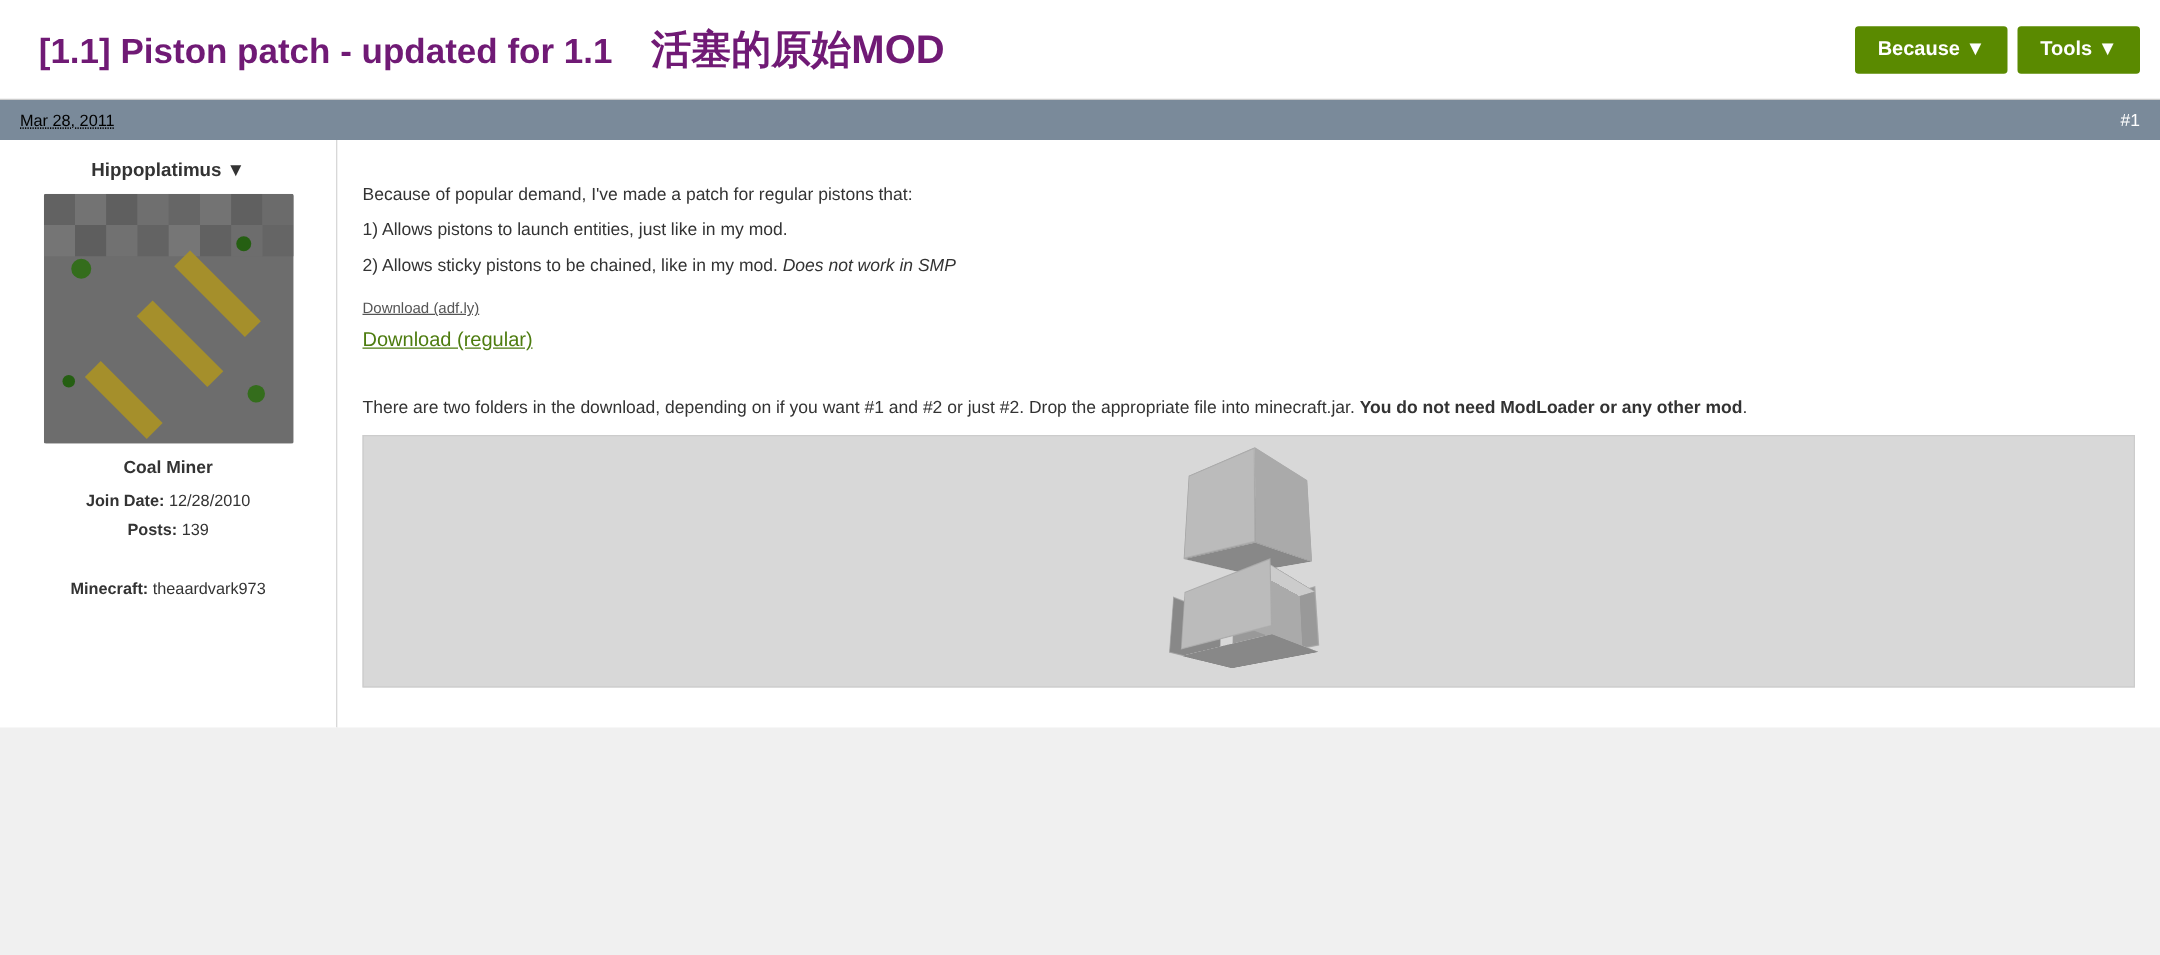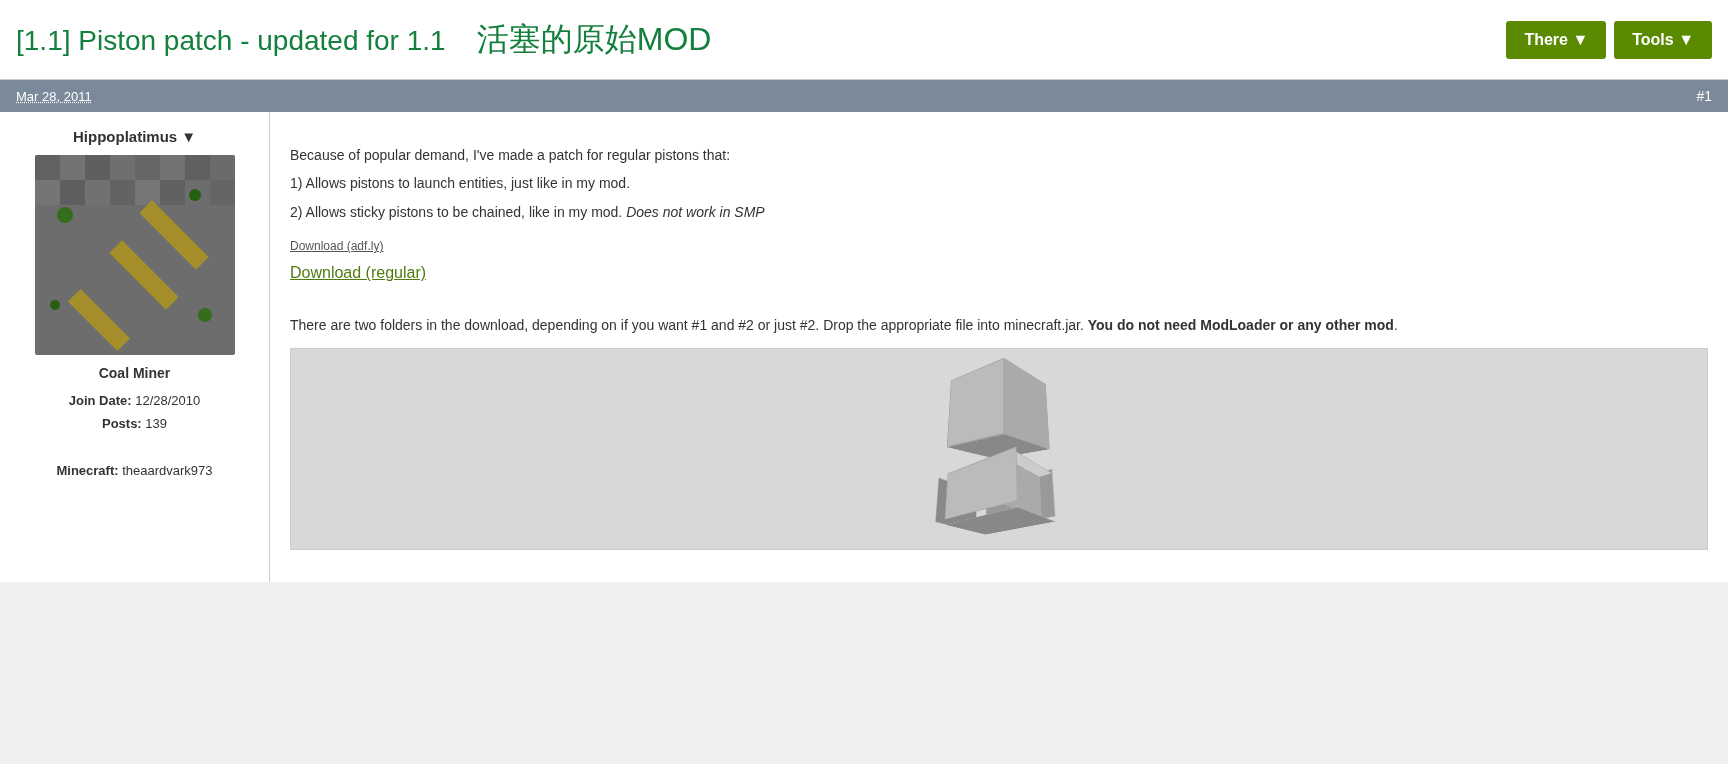"[1.1] Piston patch - updated" #header-title { color: #15803d -> #701a75; font-weight: normal -> bold; margin-left: none -> 15px }
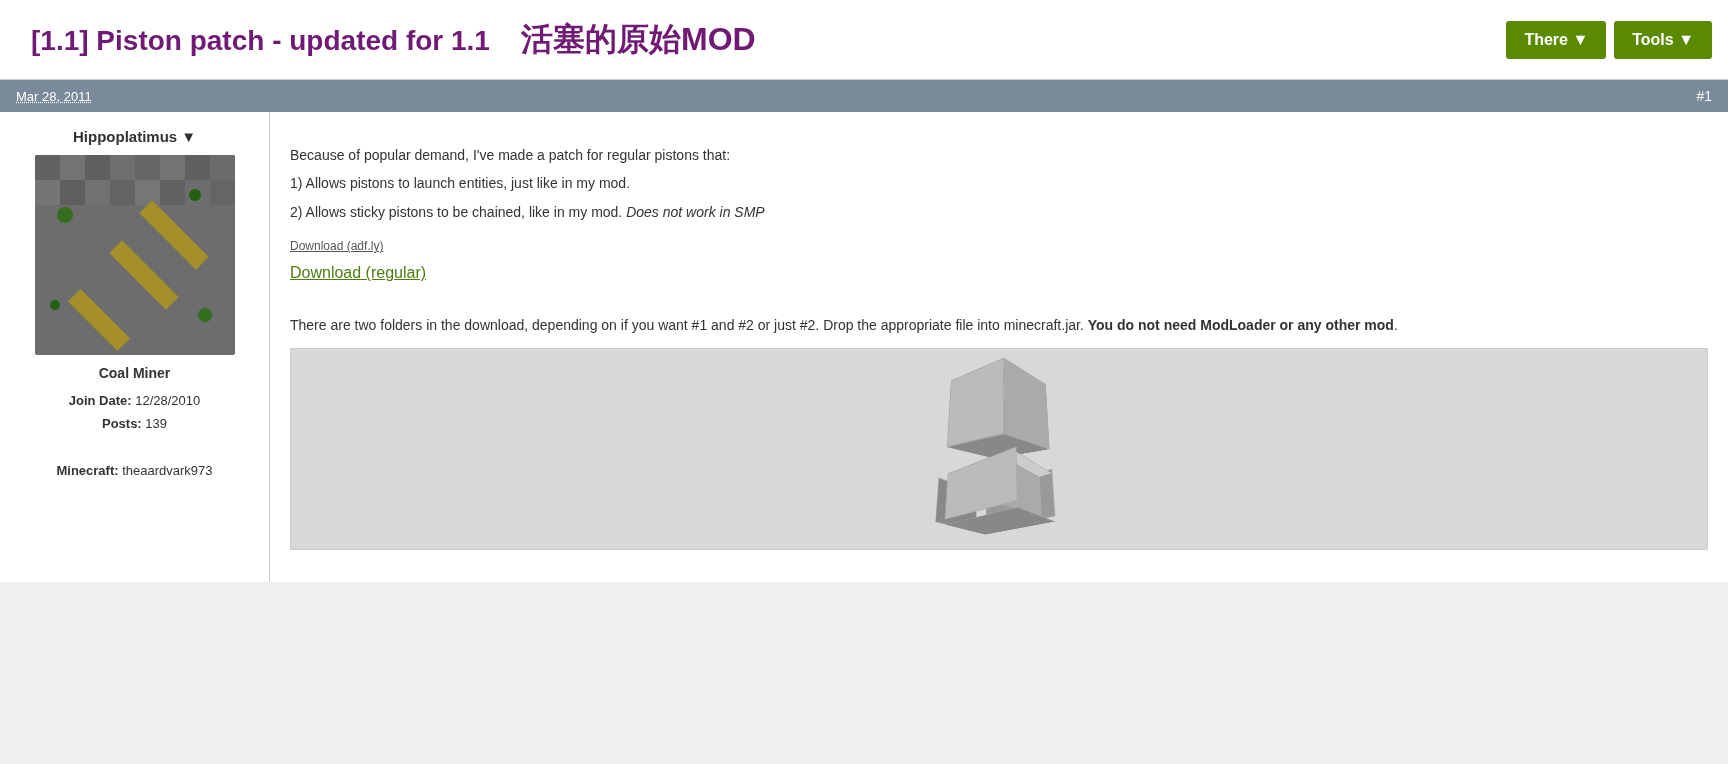"There ▼" button.header-btn { text: There -> Because }
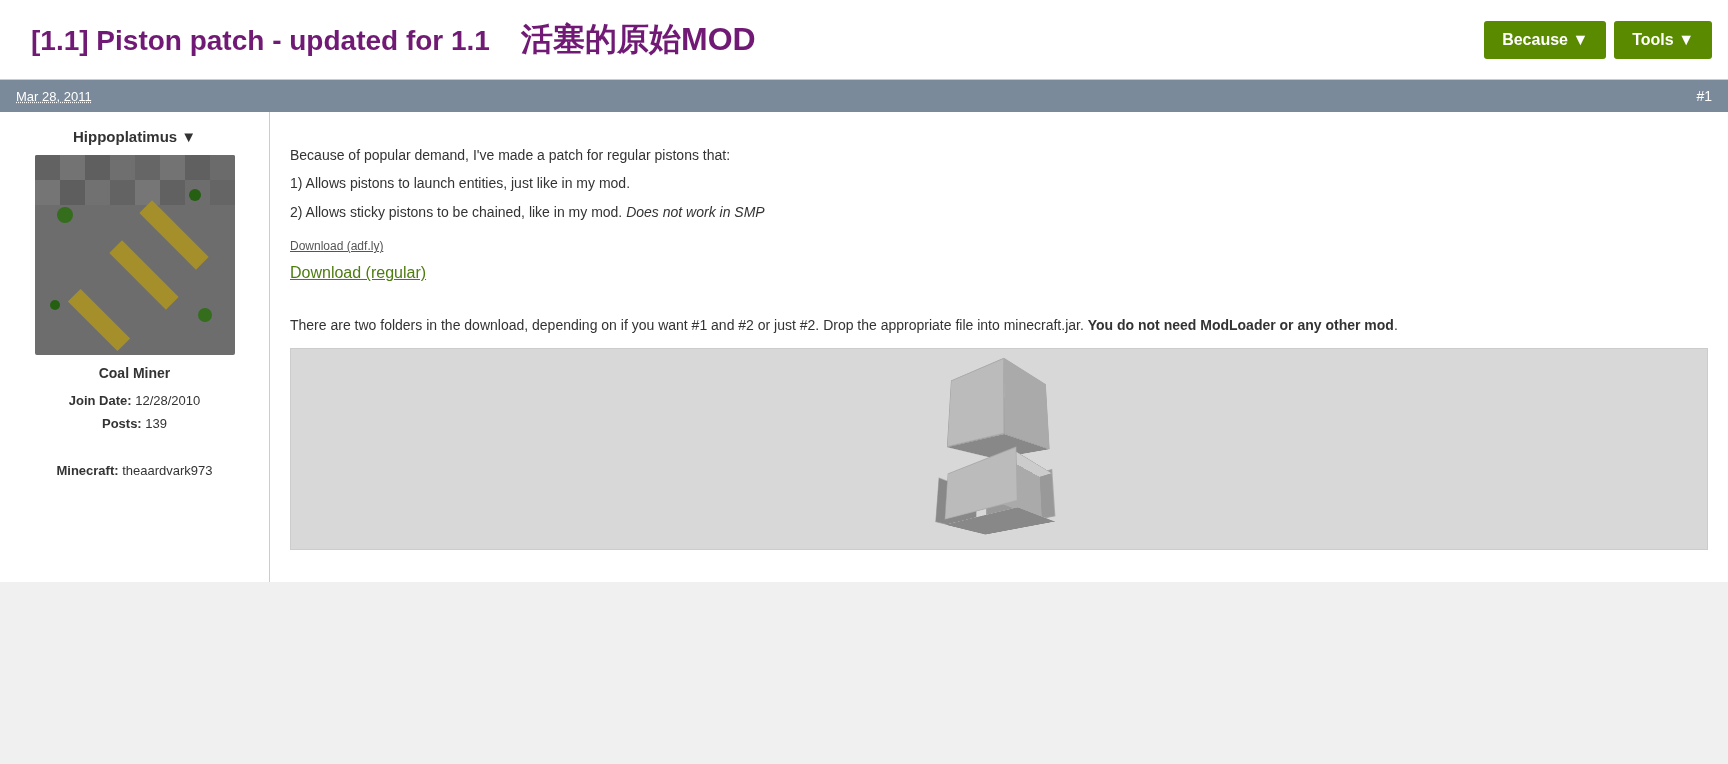"Mar 28, 2011" #date-bar a { color: #ffffff -> #000000 }
